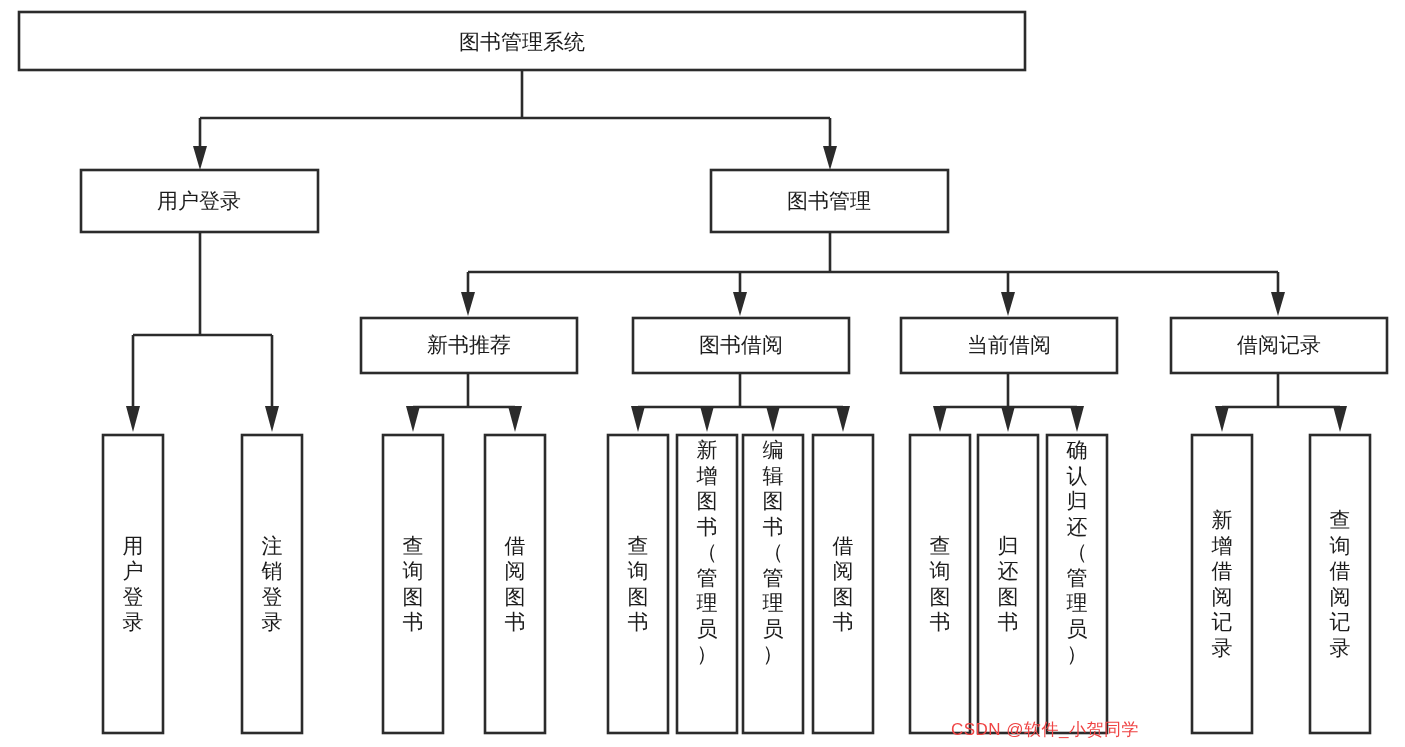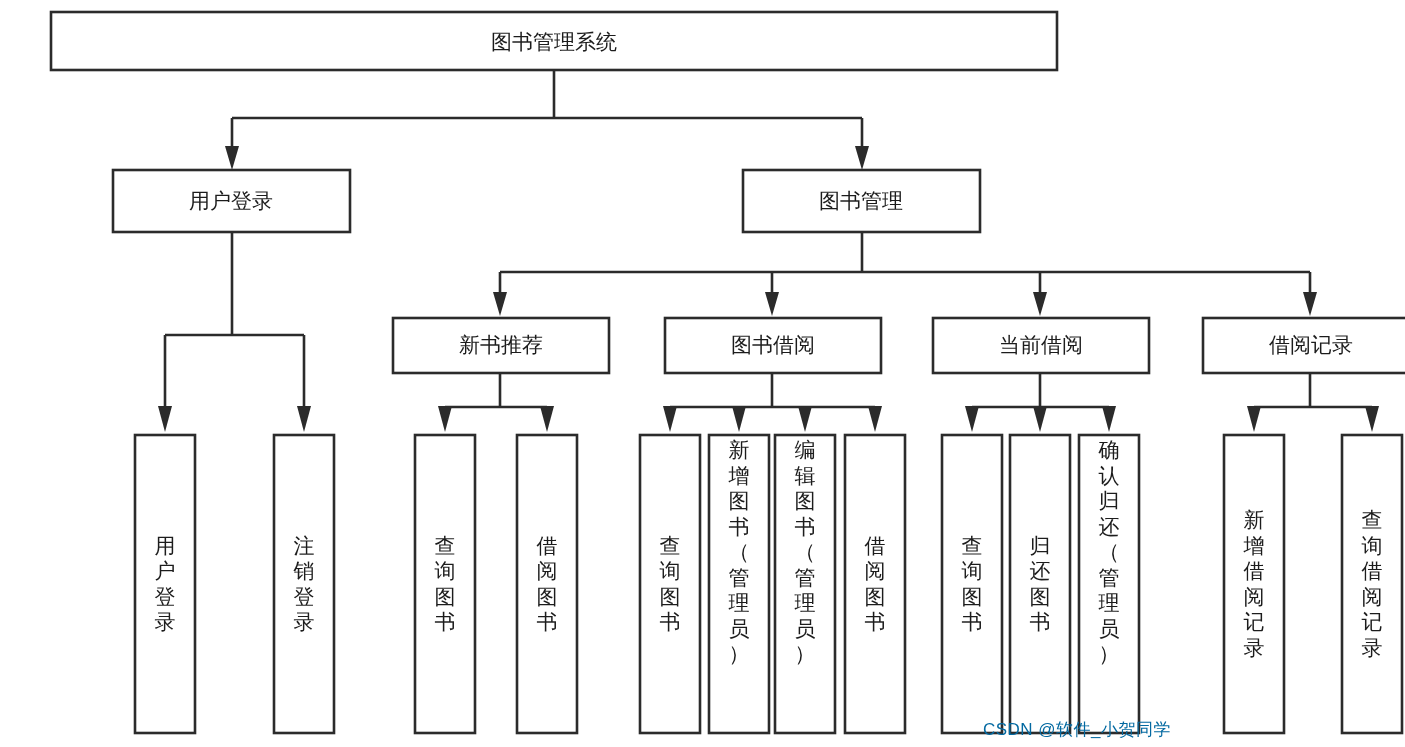"图书管理系统" #diagram-root { padding-left: 32px -> none }
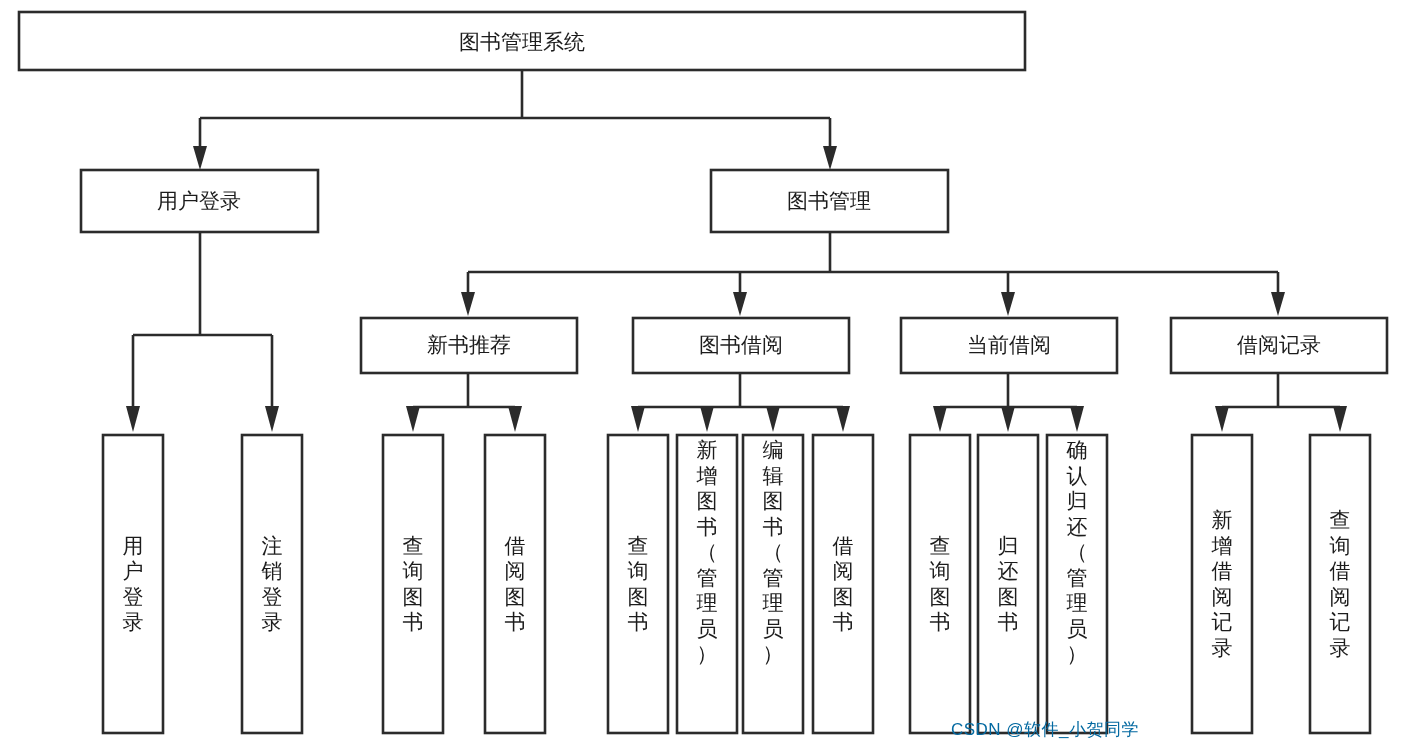"CSDN @软件_小贺同学" .watermark { color: #0369a1 -> #ef4444 }
